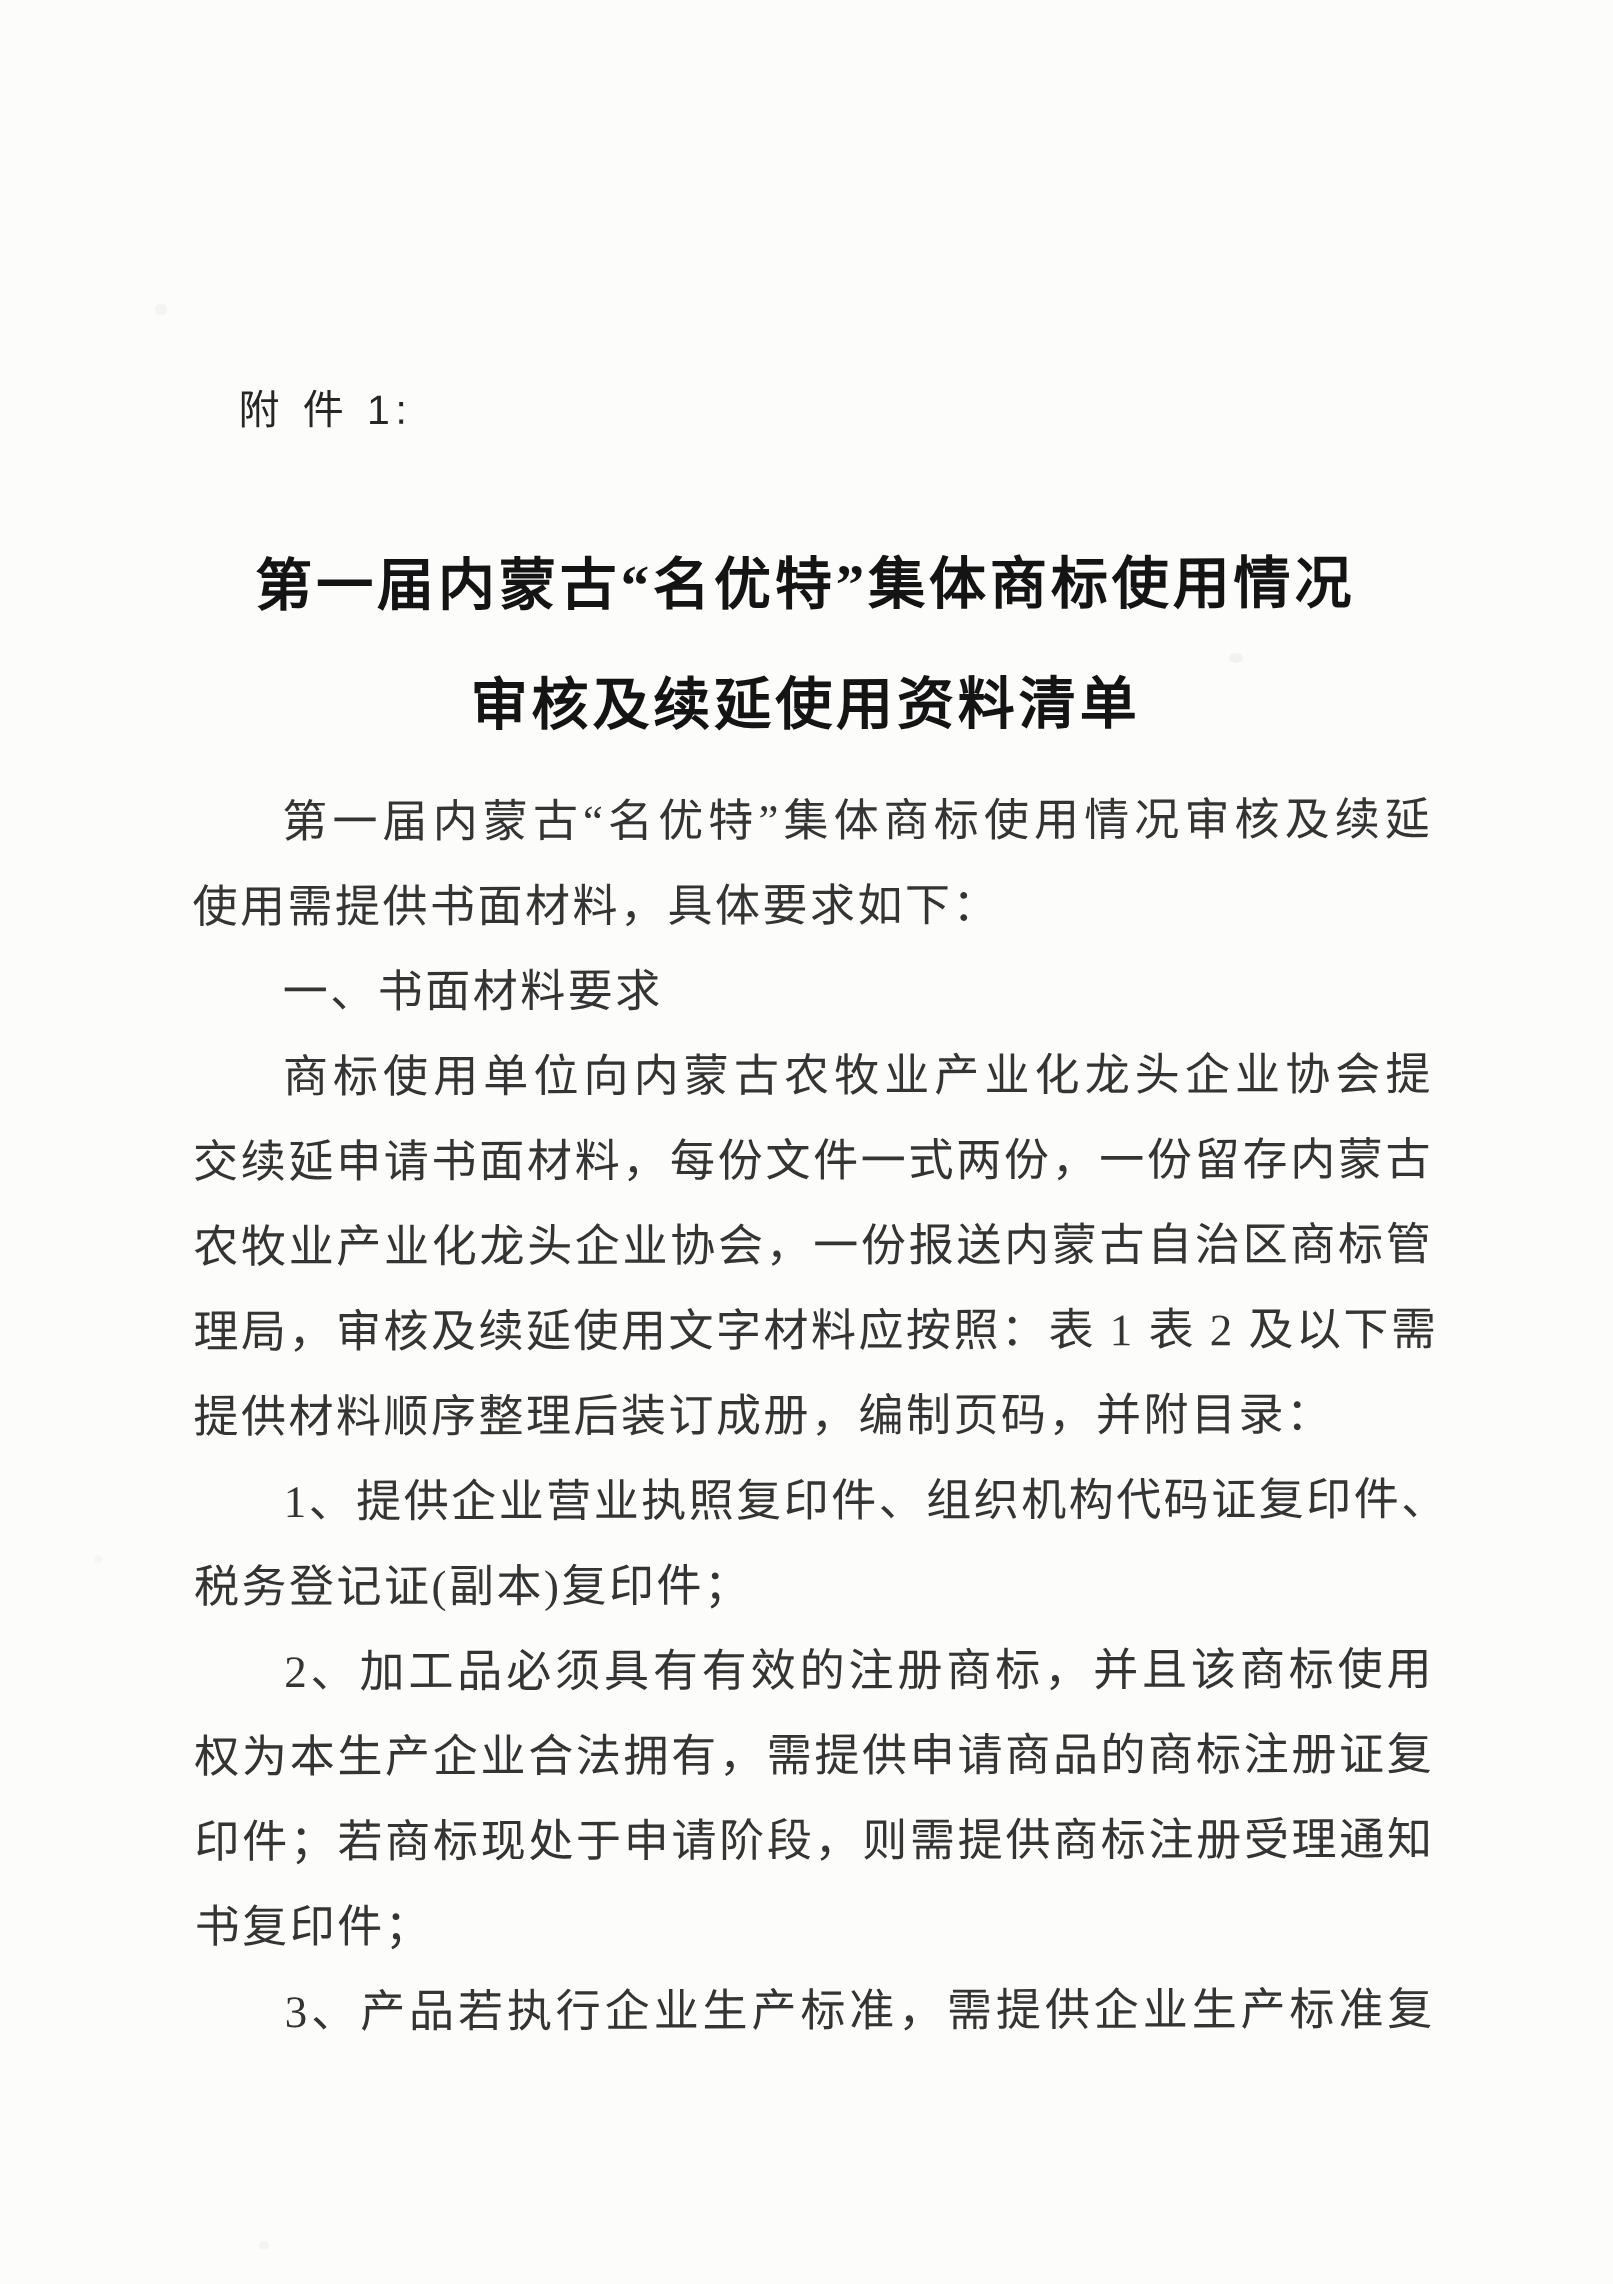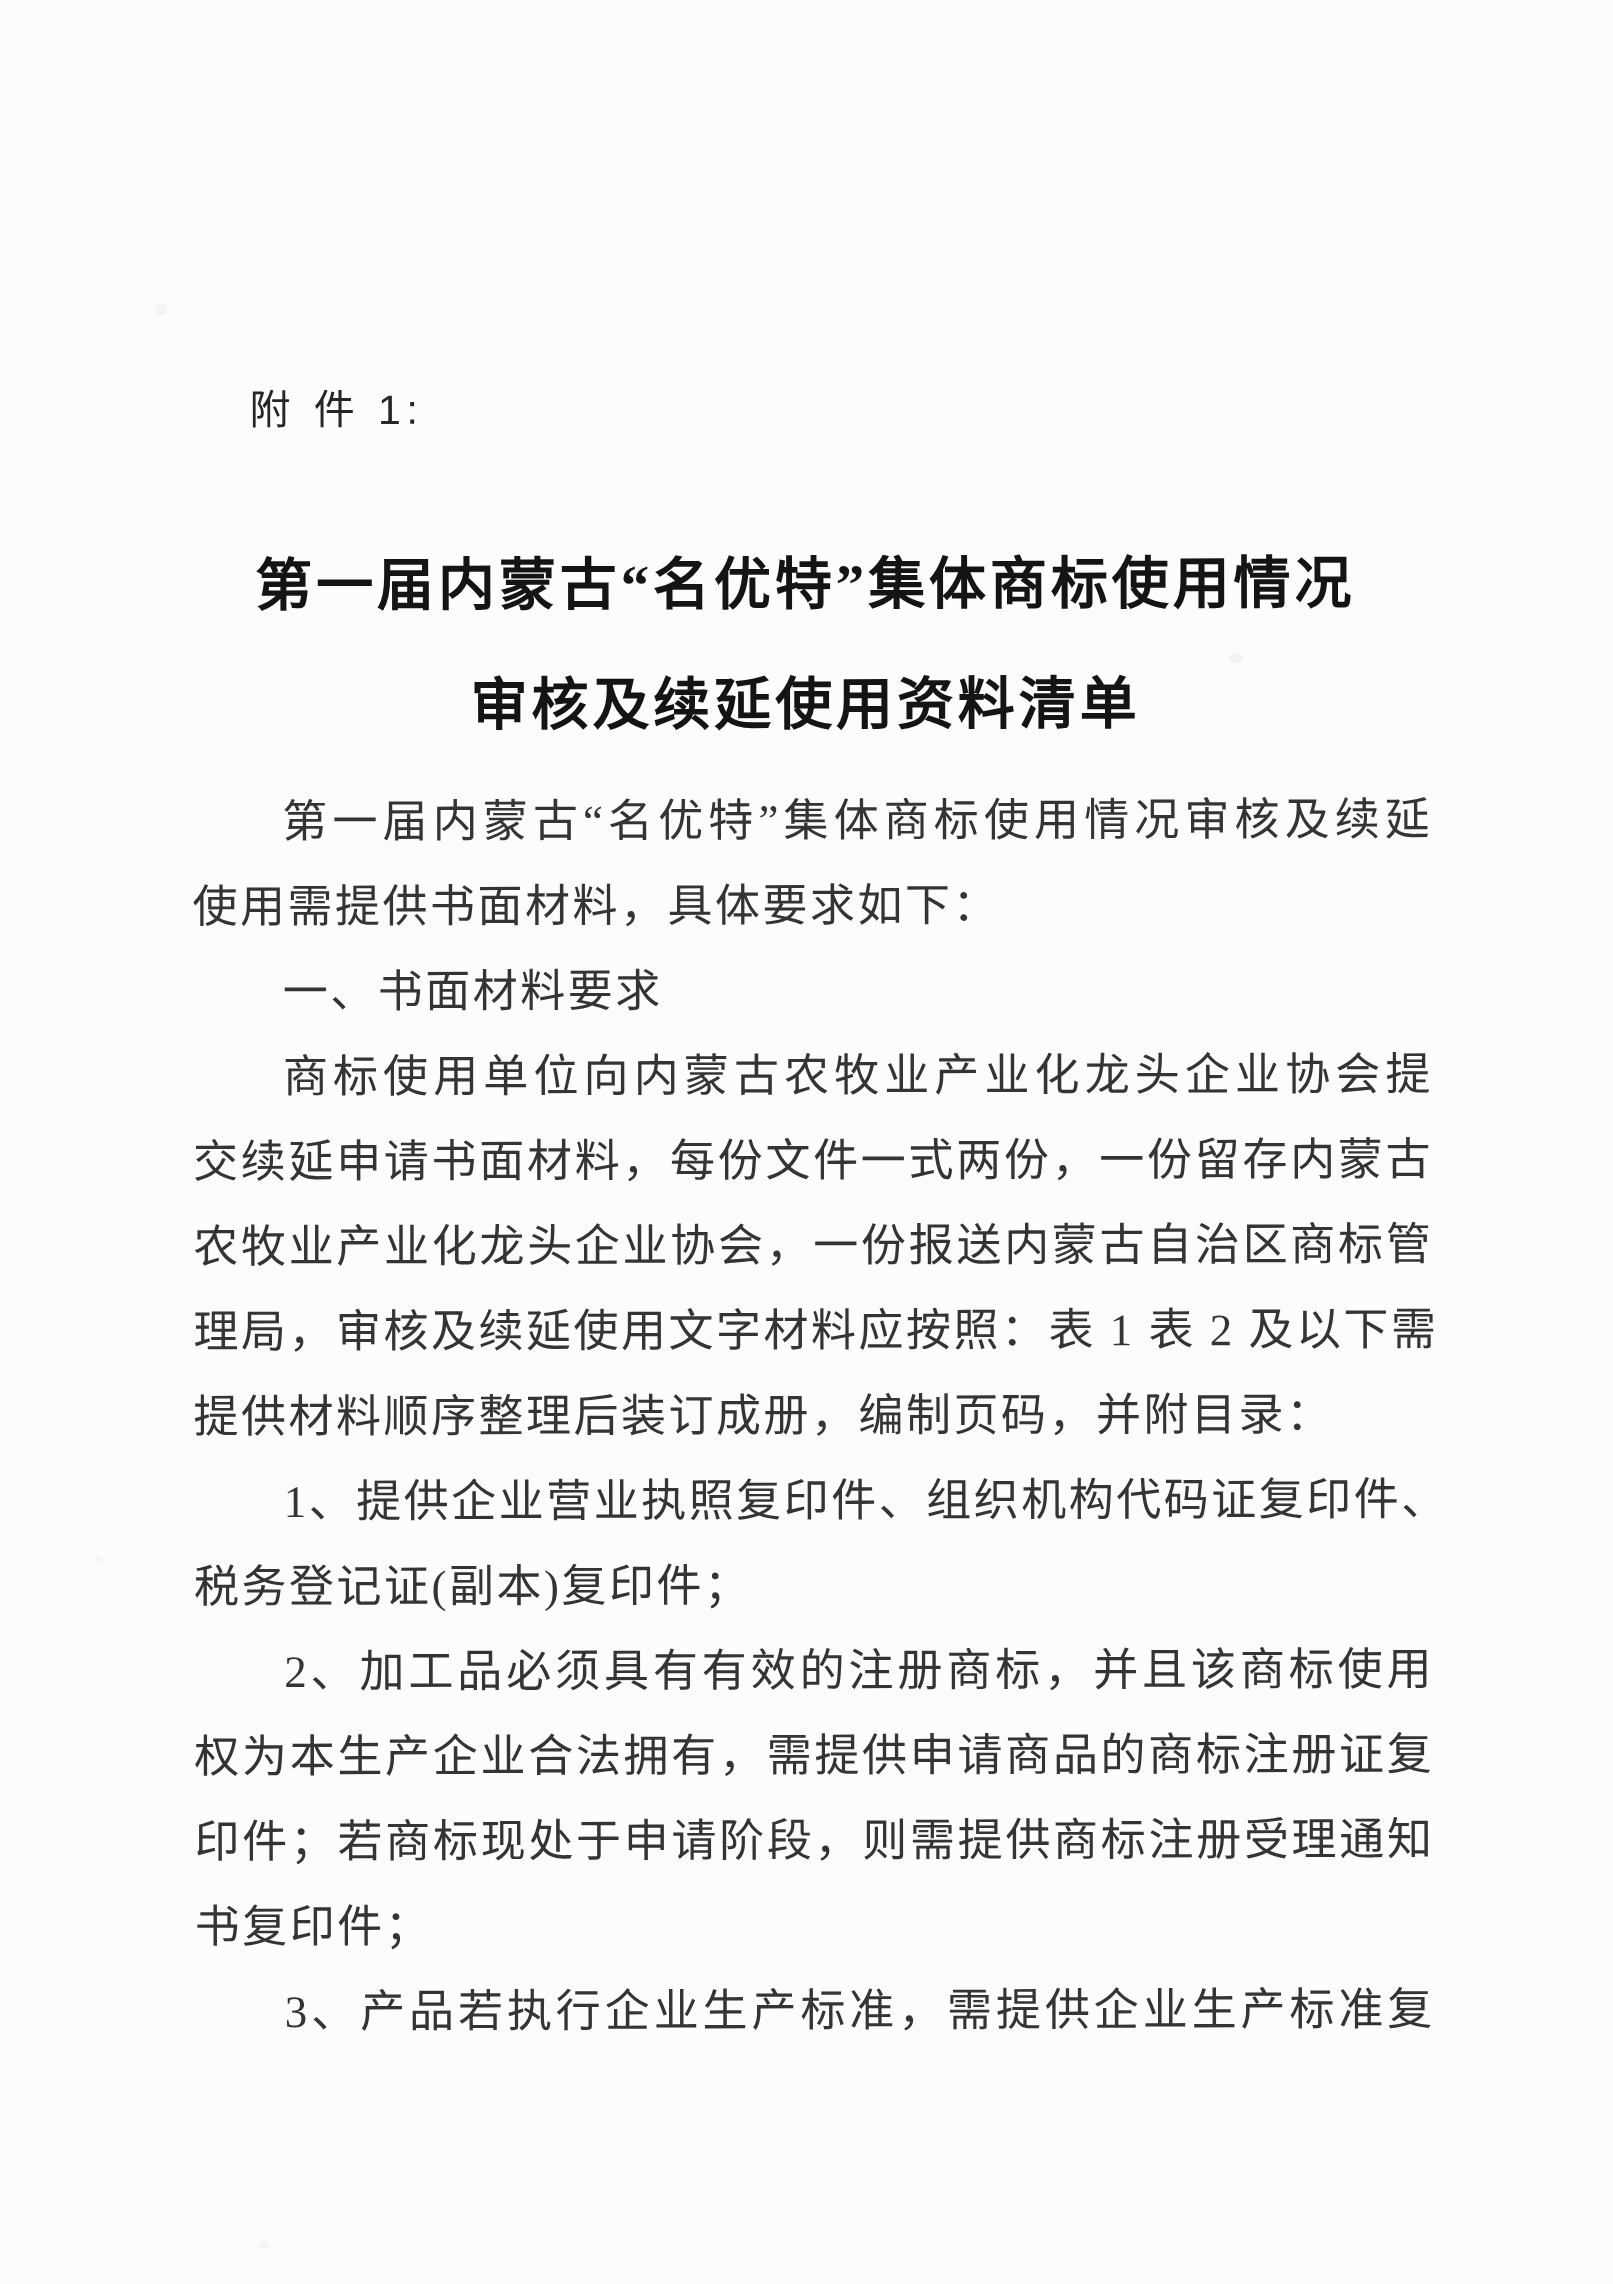"附 件 1:" .attachment { left: 251px -> 240px }
